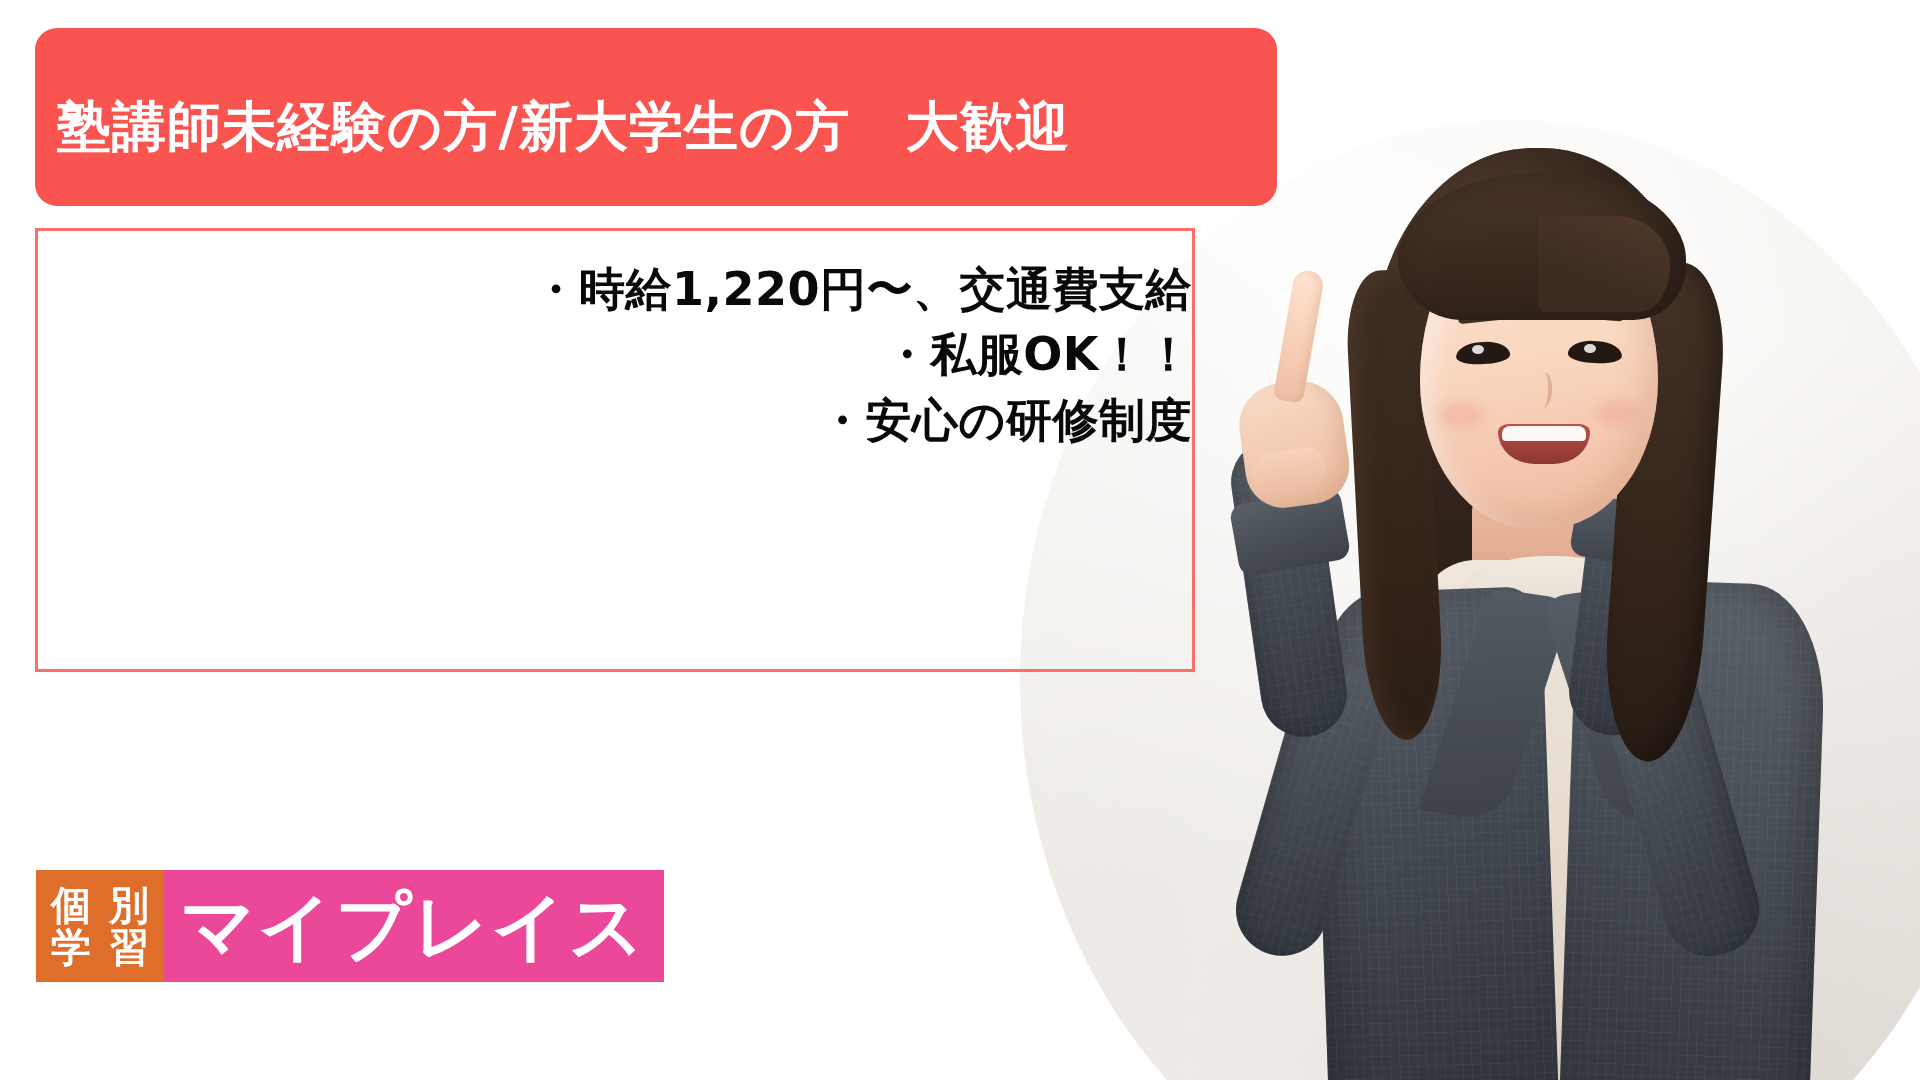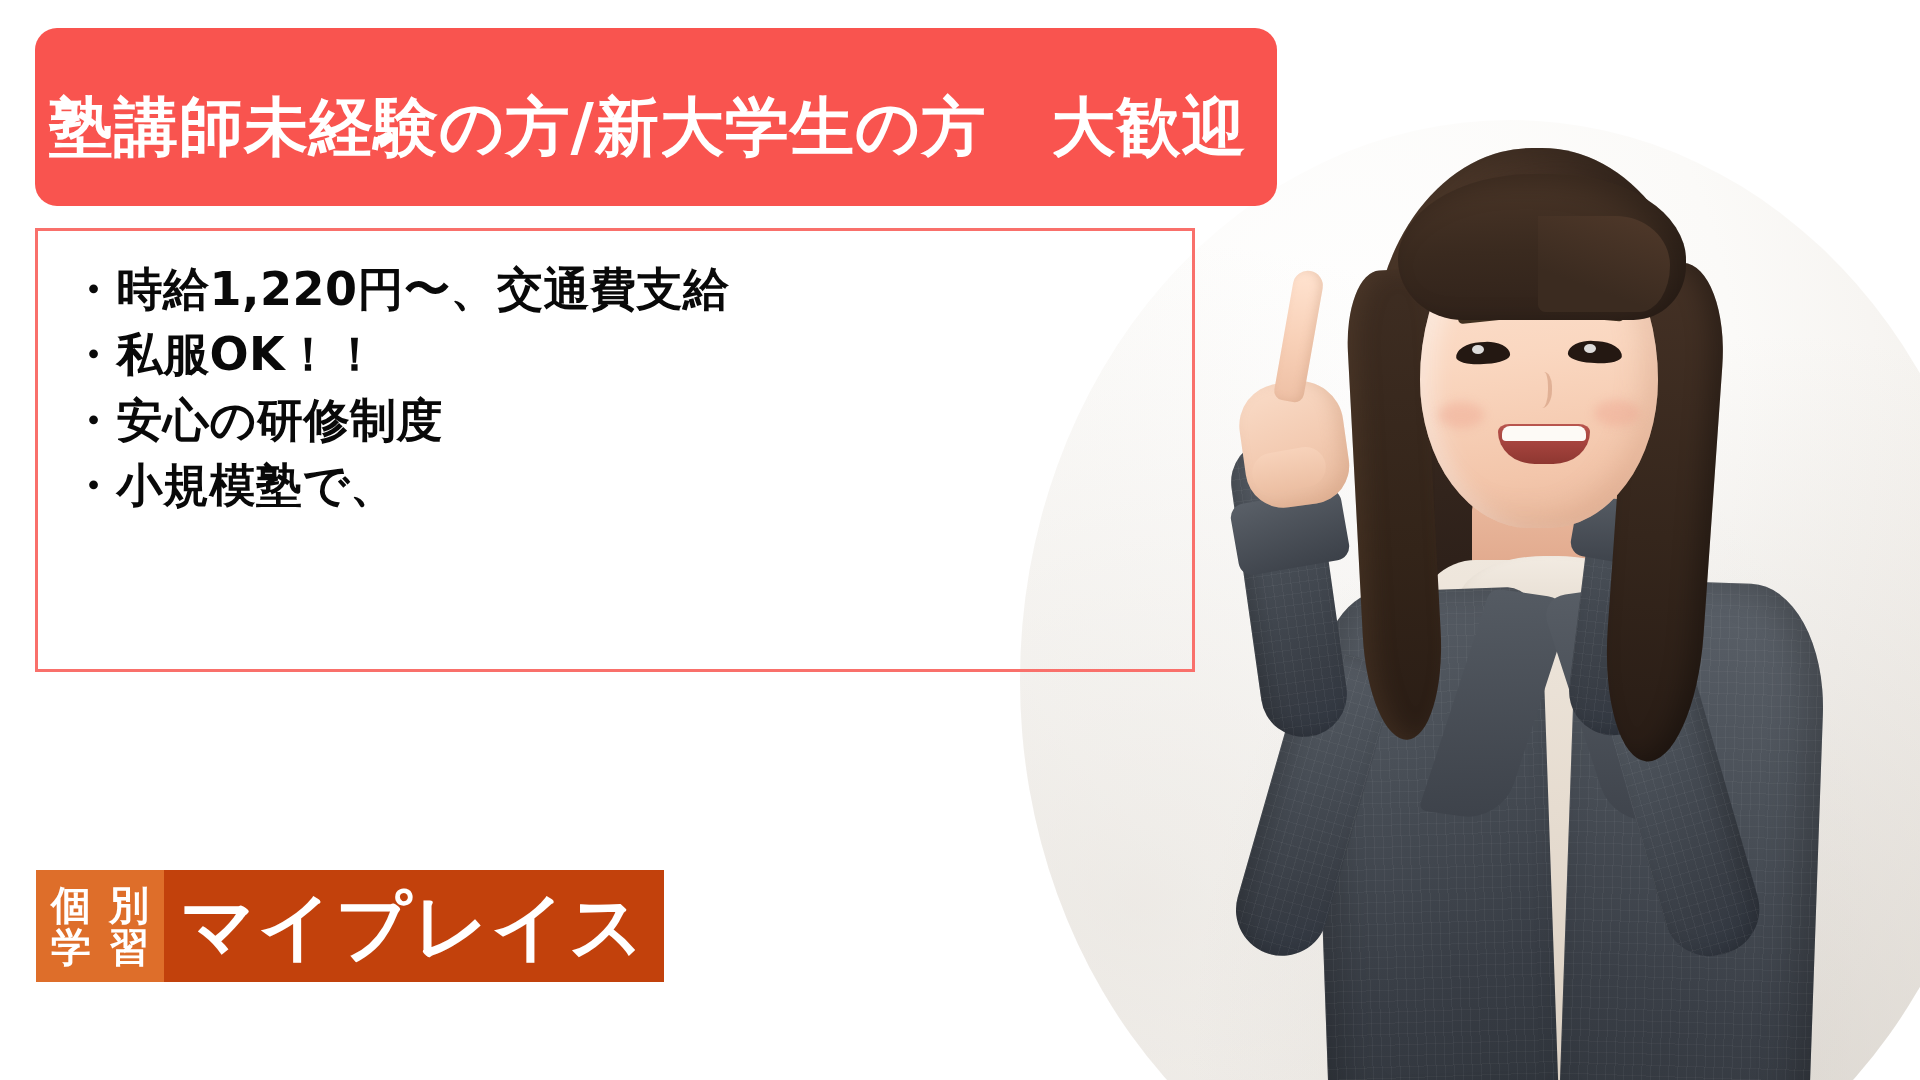"塾講師未経験の方/新大学生の方 大歓迎" .banner-text { font-size: 64px -> 54px; padding-left: 14px -> 22px }
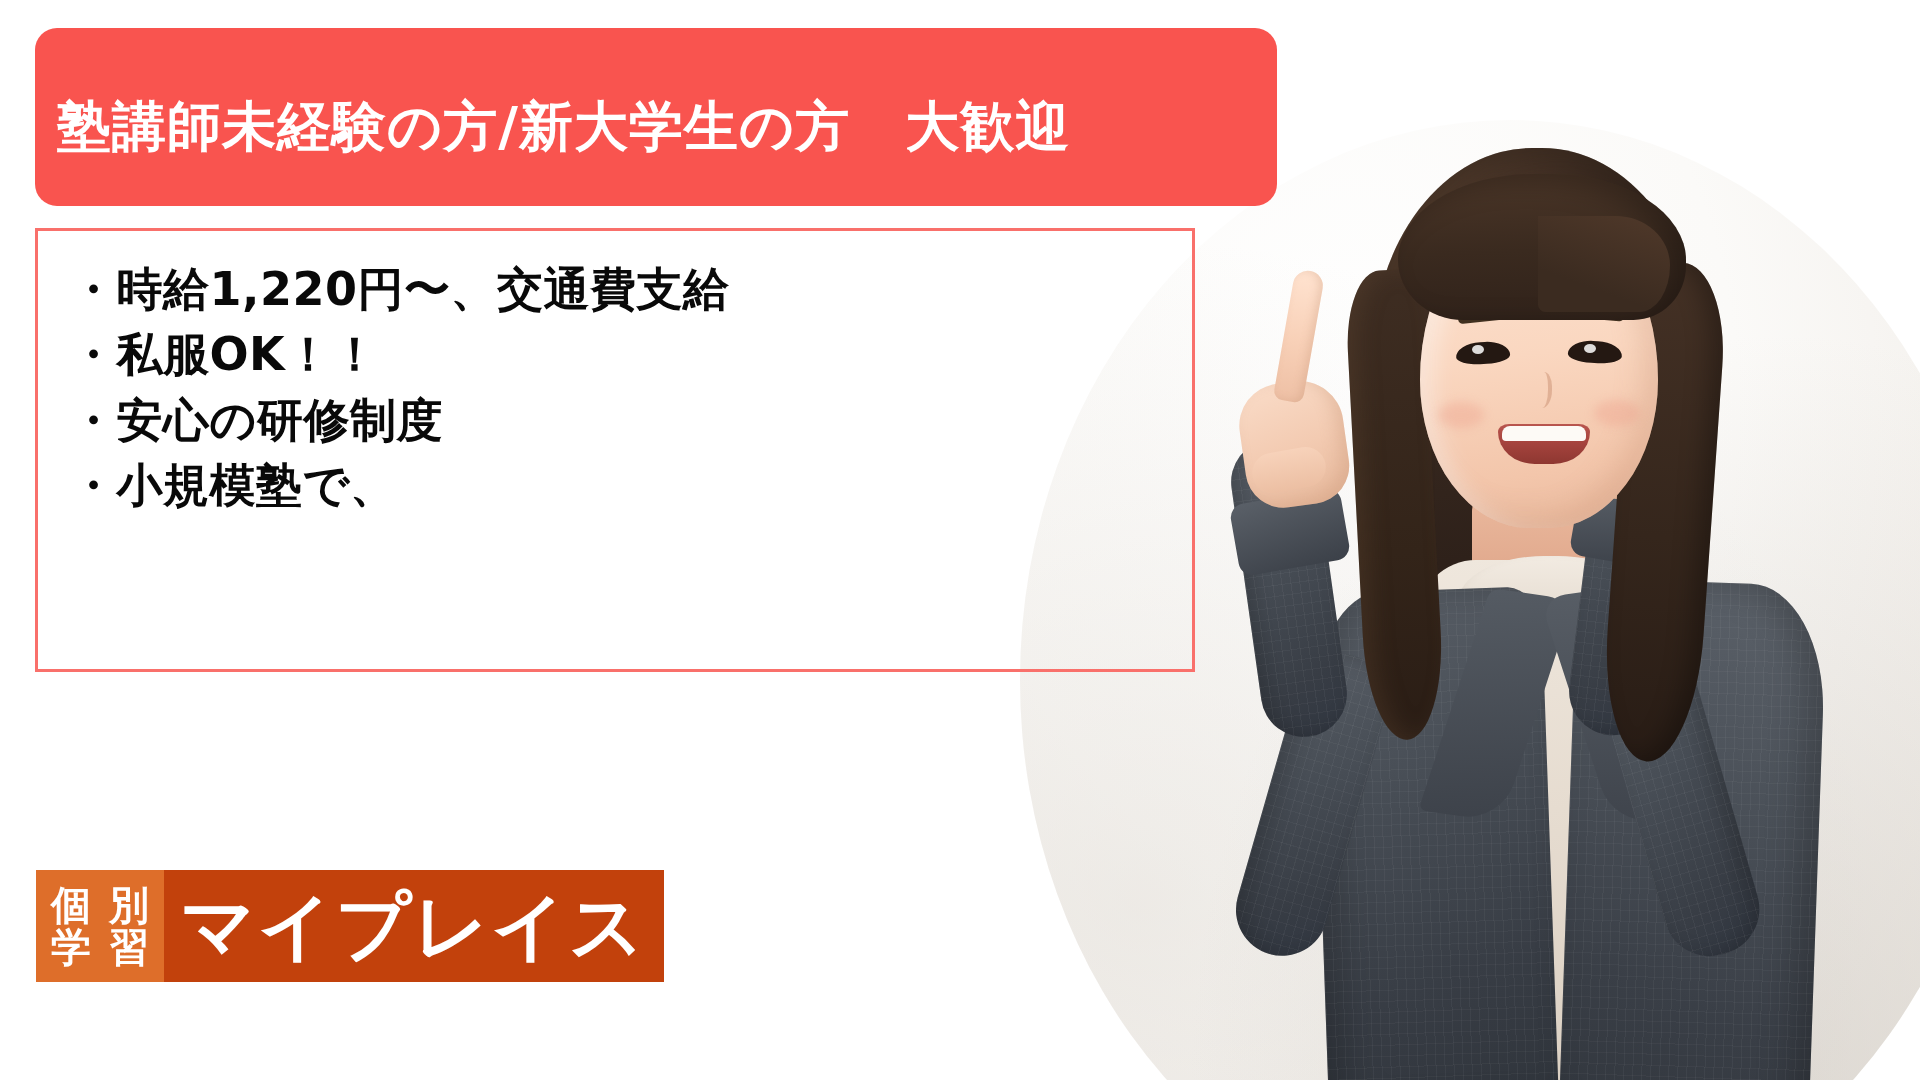"・時給1,220円〜、交通費支給" .bullet-list { text-align: none -> right }
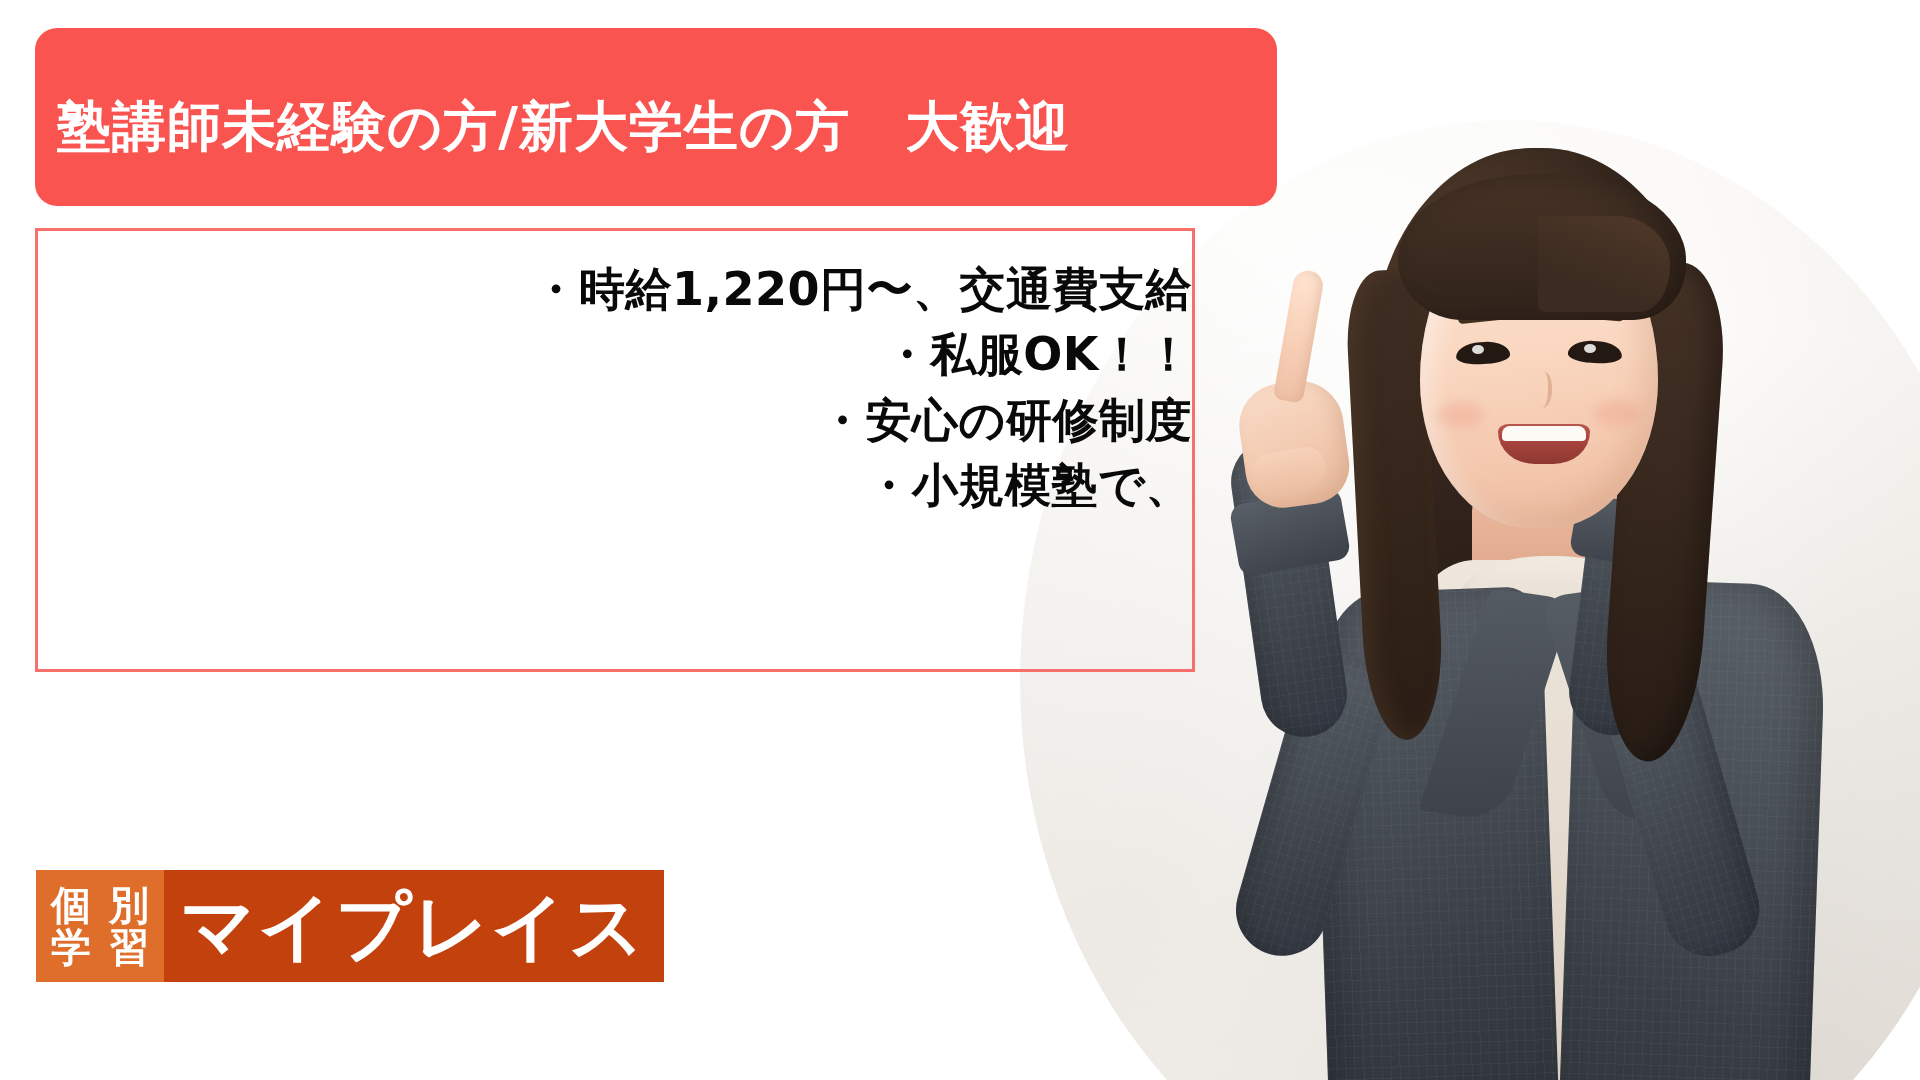"・小規模塾で、" li { html: <li>・小規模塾で、</li> -> none }
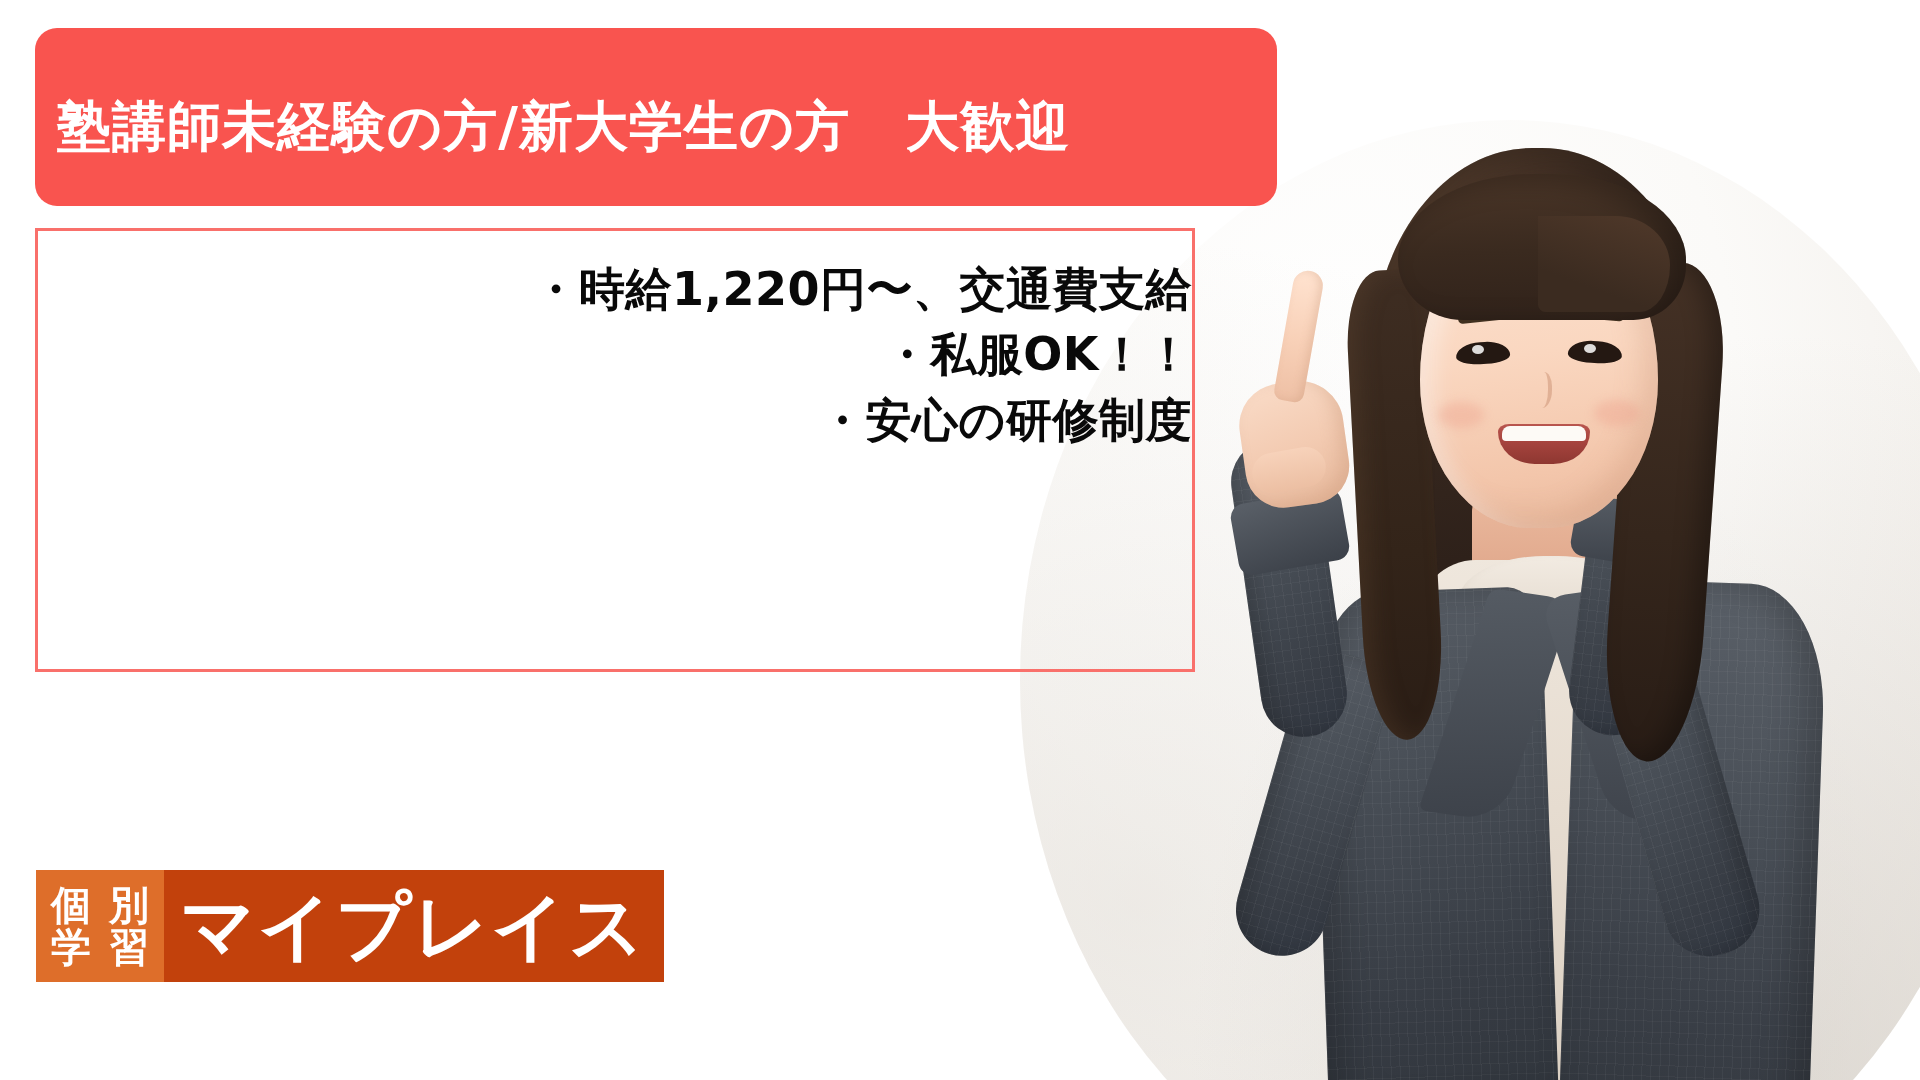"マイプレイス" .logo-name { background: #c2410c -> #ec4899 }
